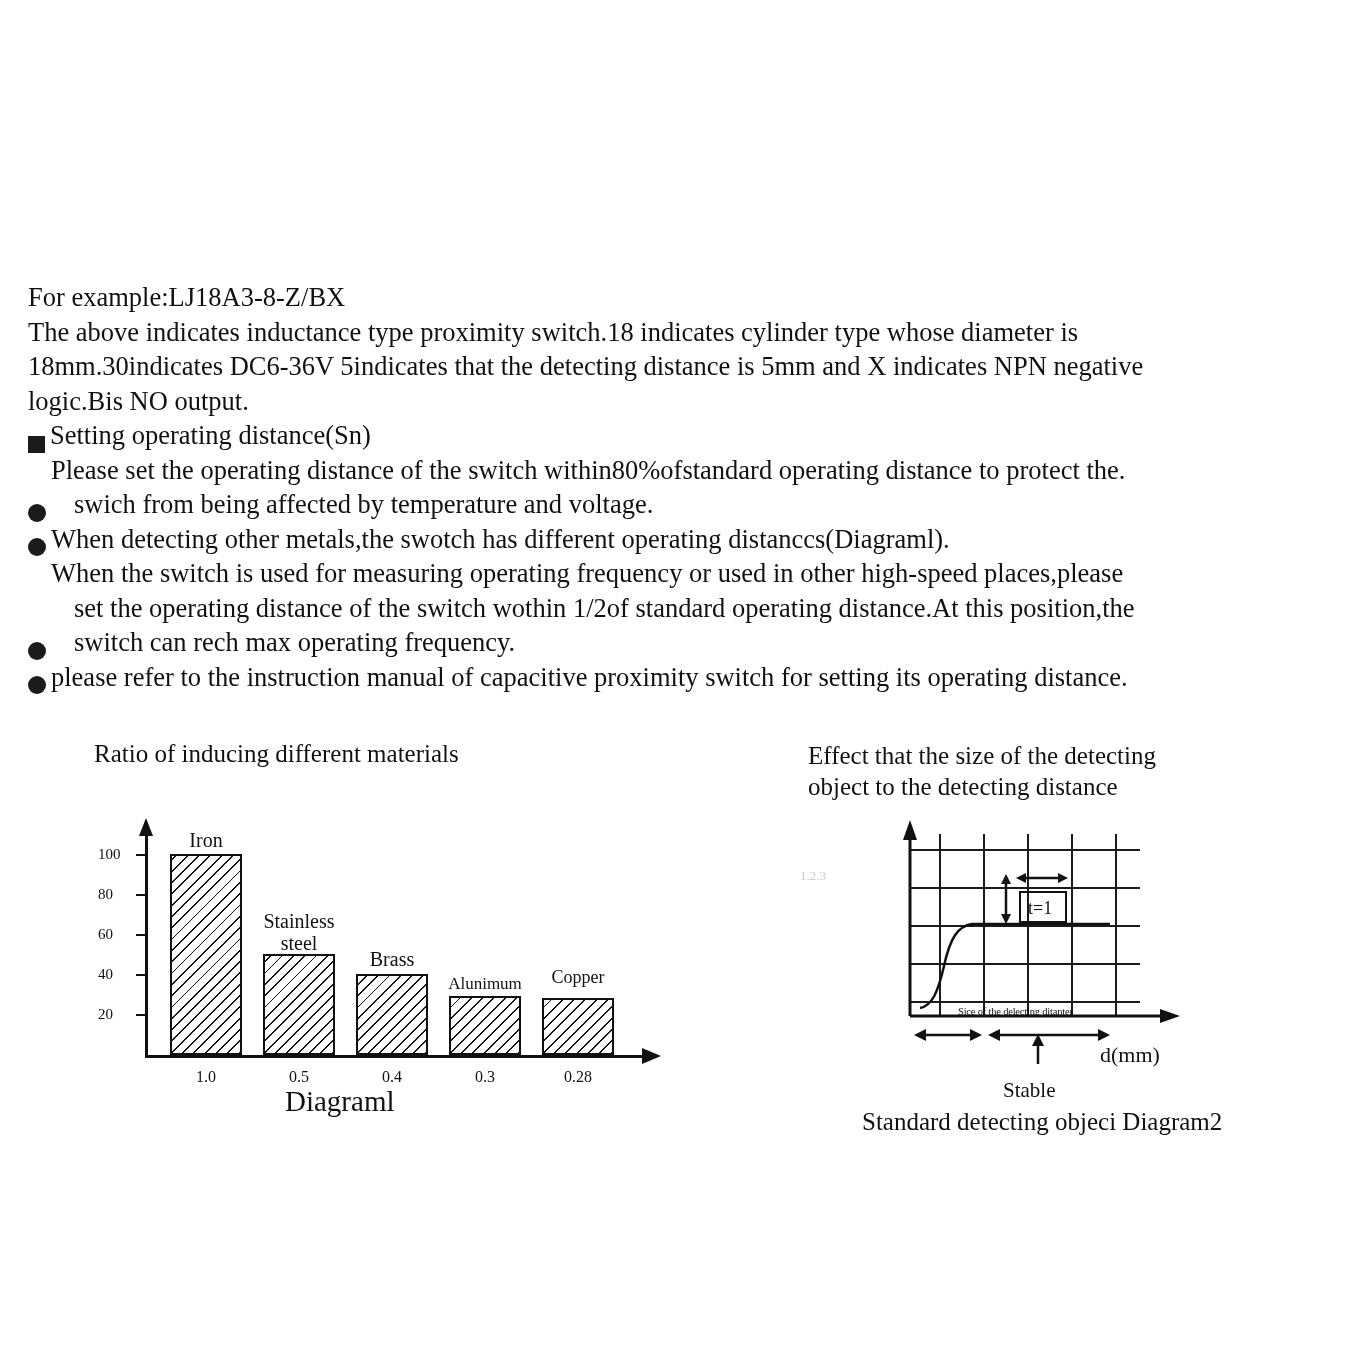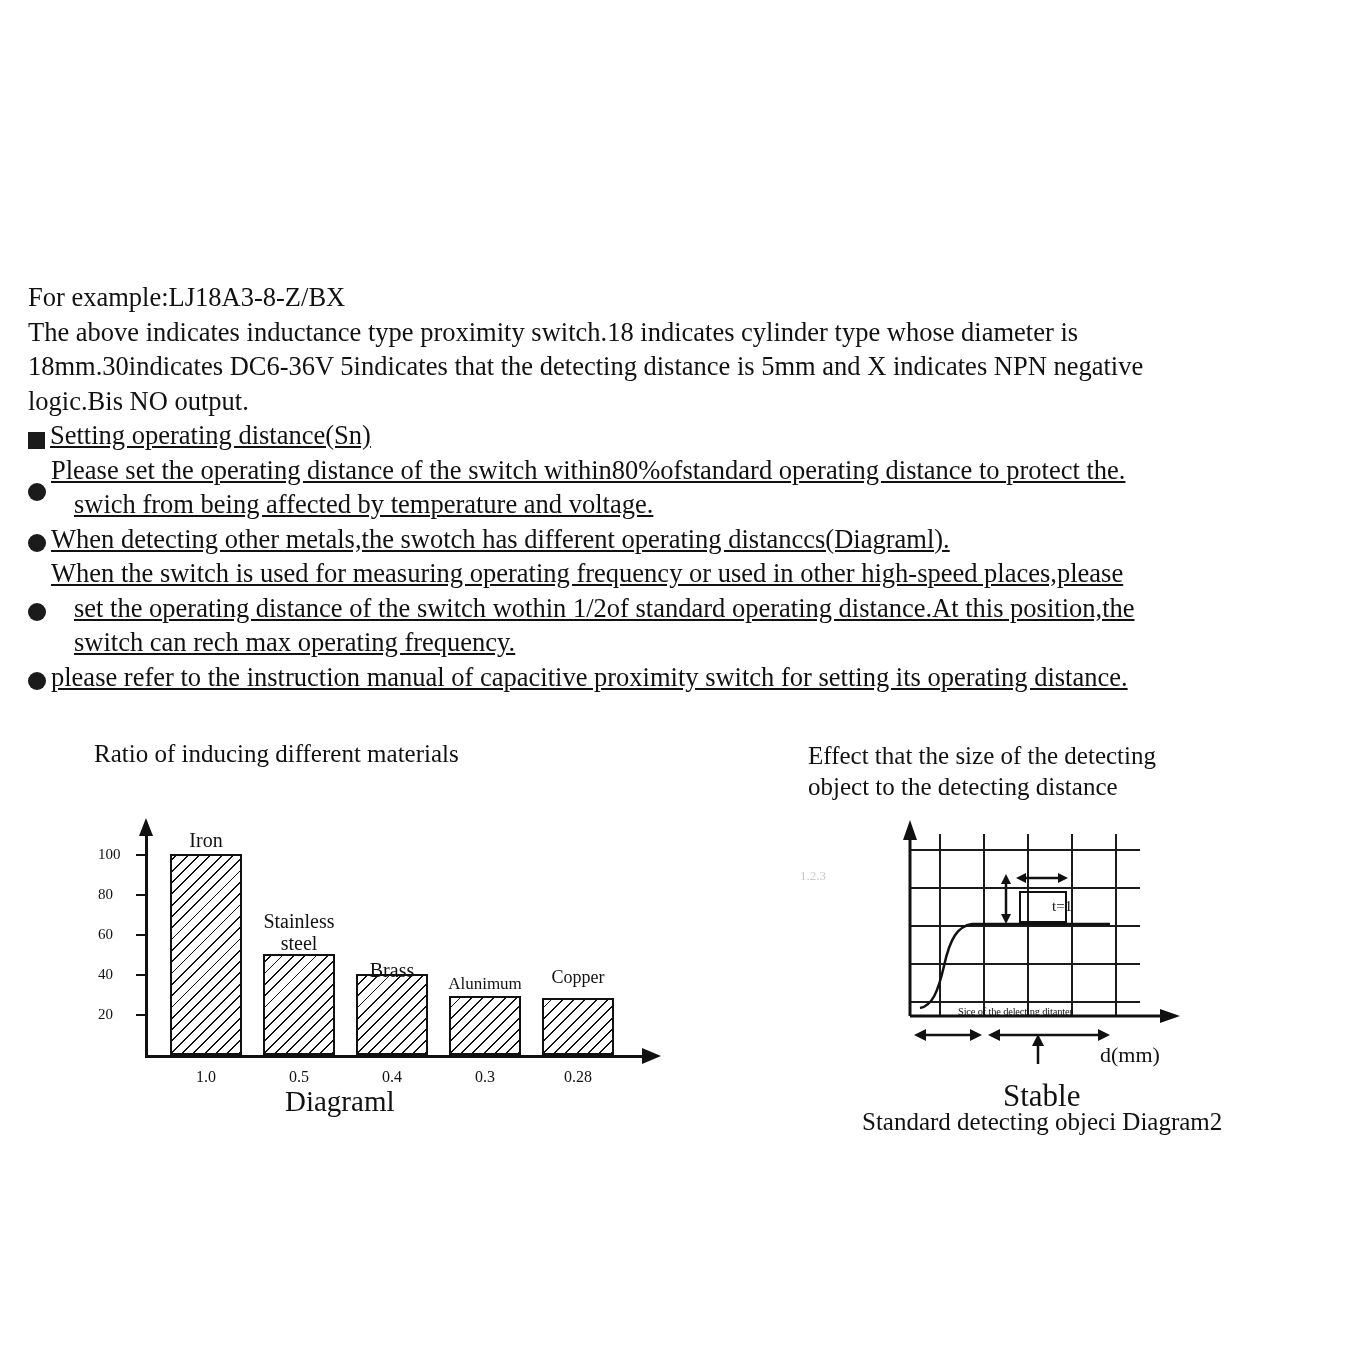"Setting operating distance(Sn)" .bullet-row { align-items: center -> flex-end; text-decoration: underline -> none }
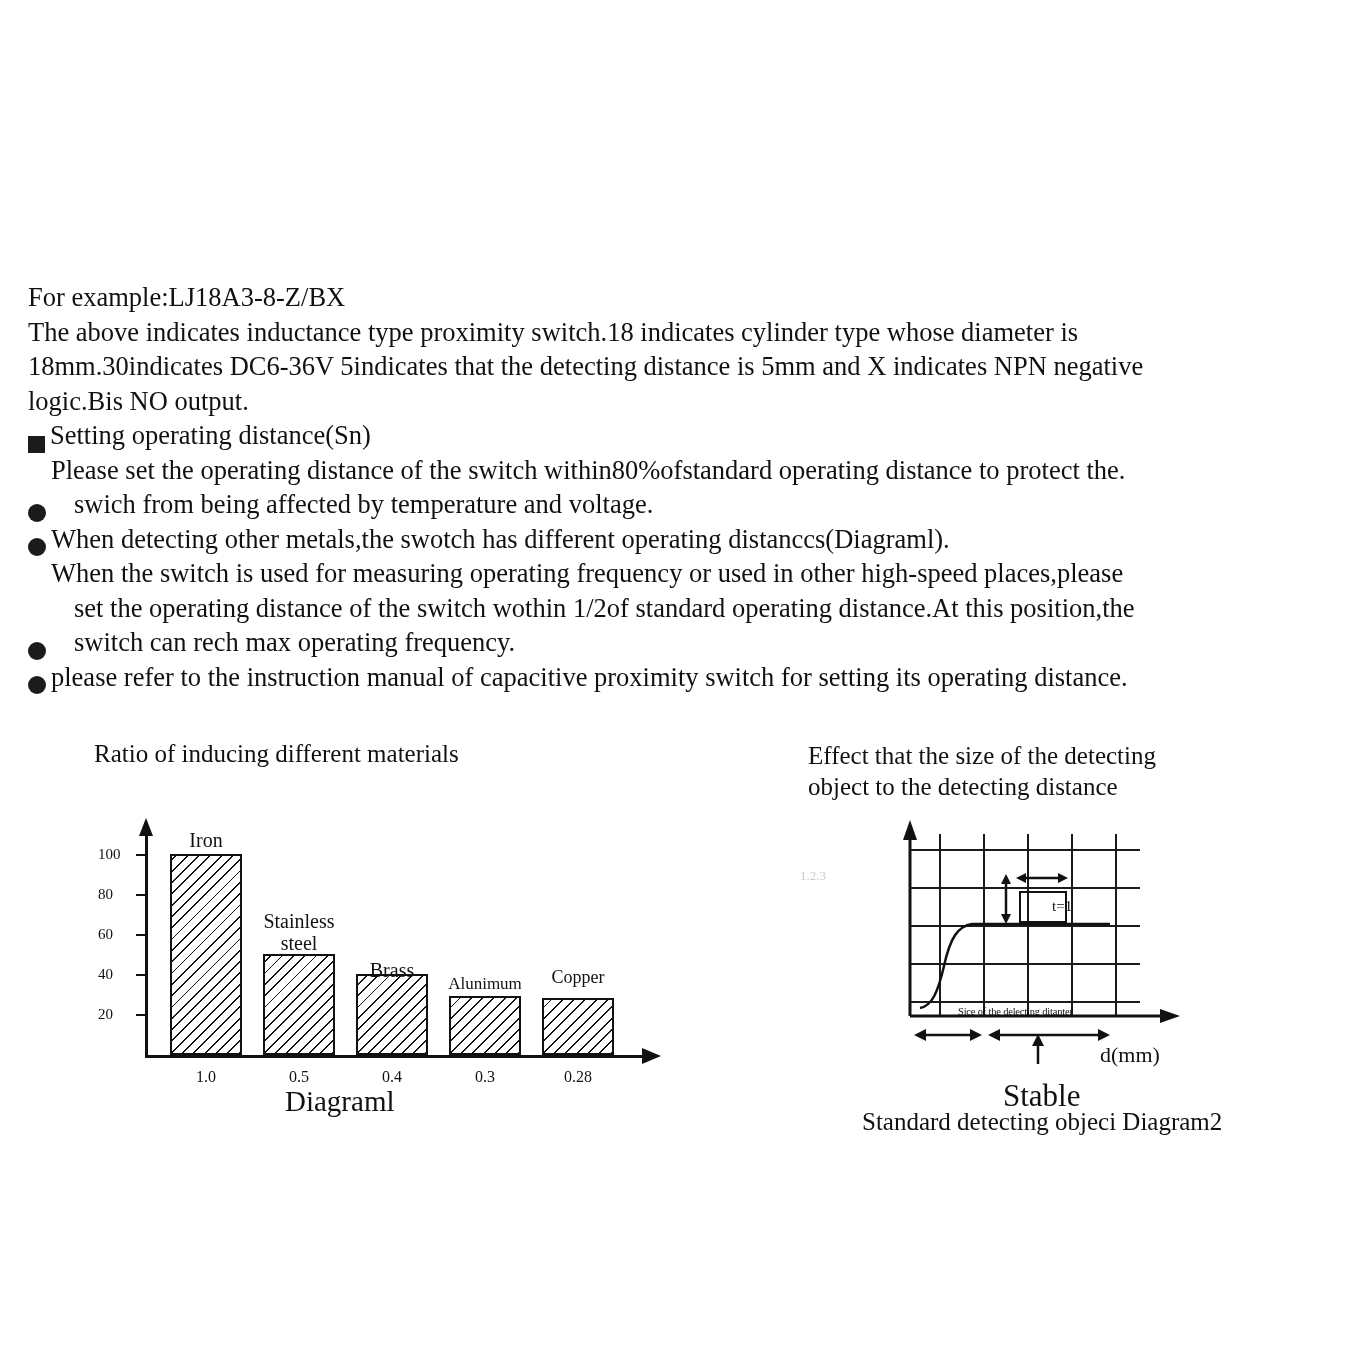"t=1" .d2-t1 { font-size: 15px -> 18px; margin-left: 24px -> none }
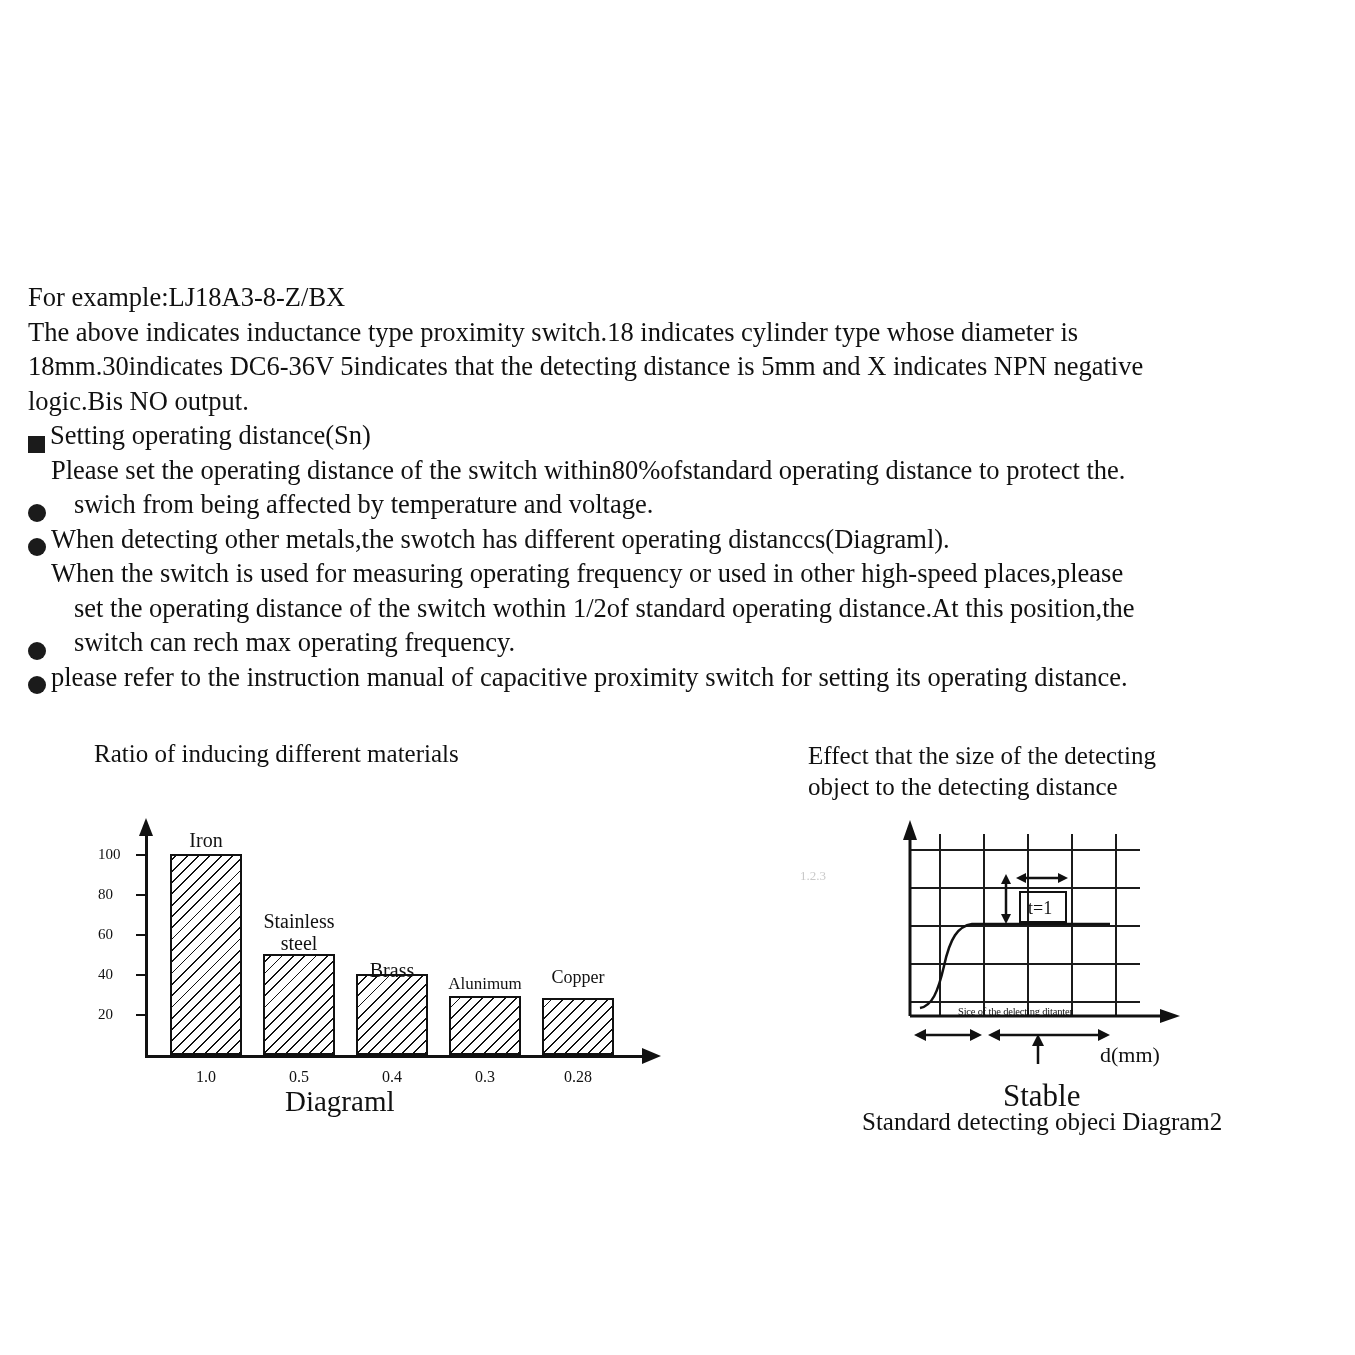"Brass" div.bar-label { top: 139px -> 128px }
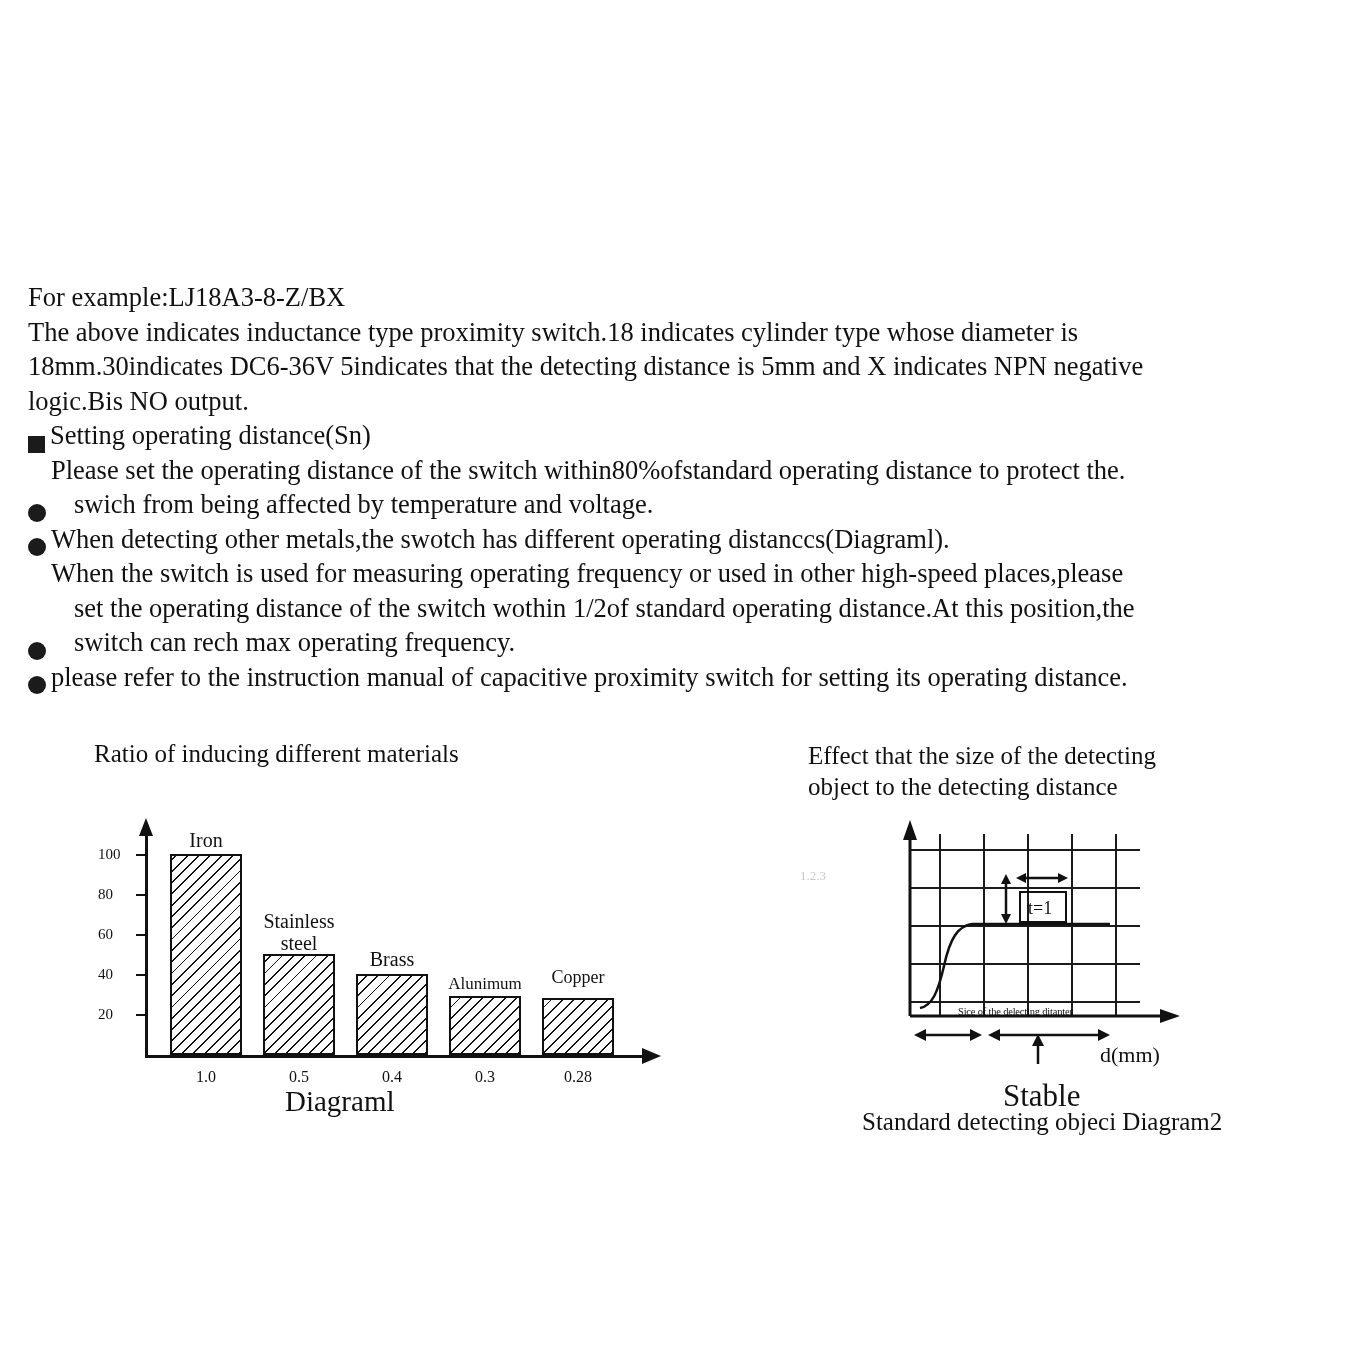"Stable" .d2-stable { font-size: 31px -> 21px }
